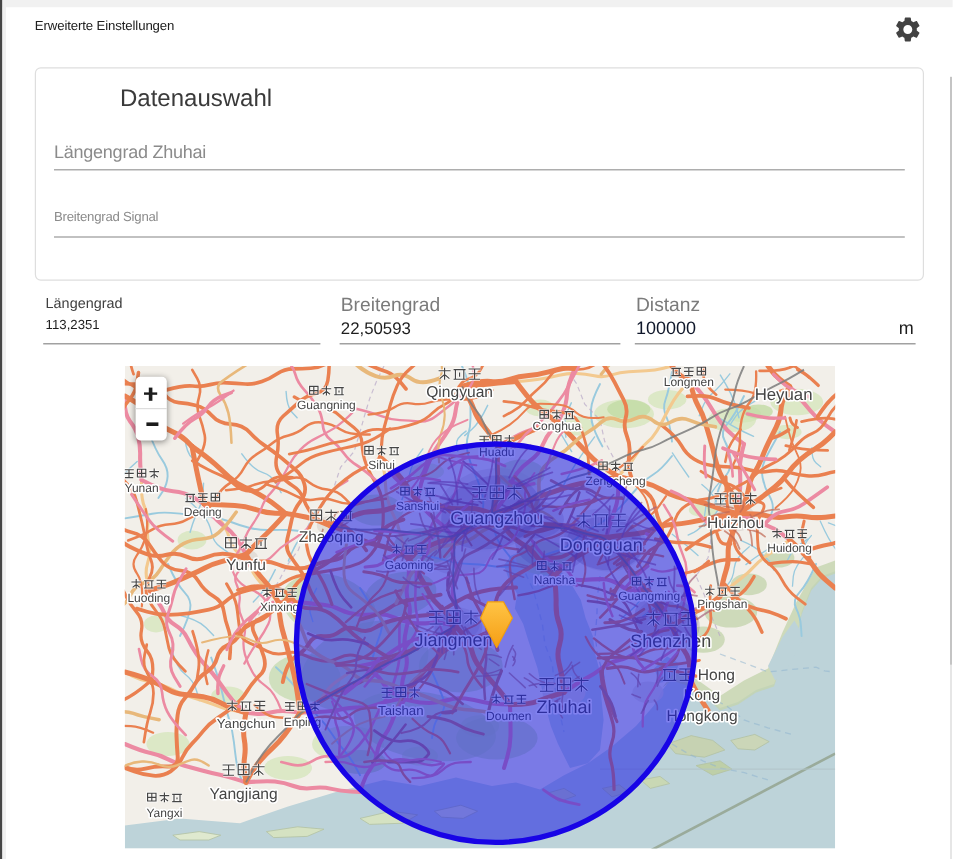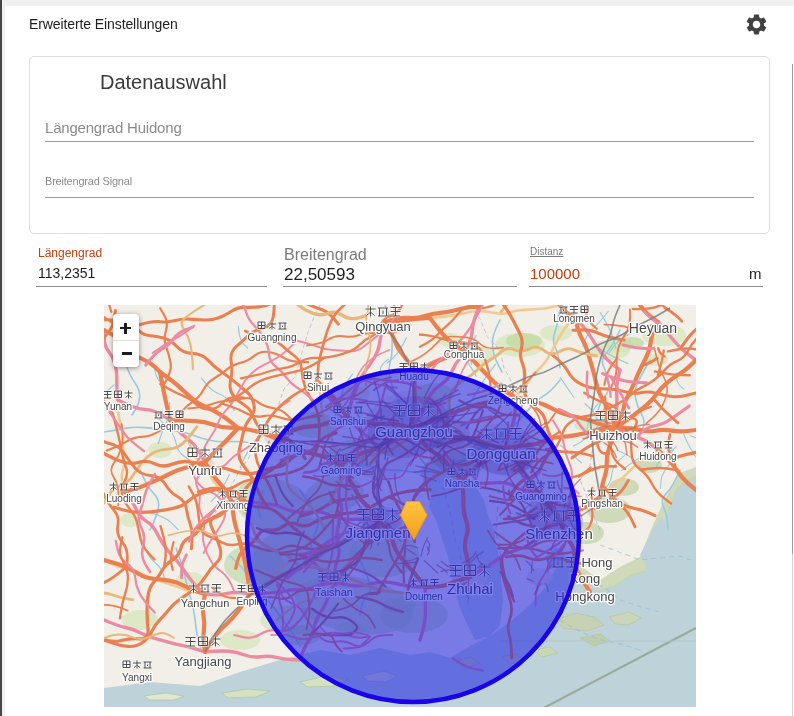"Erweiterte Einstellungen" div.abs { font-size: 14px -> 11px }
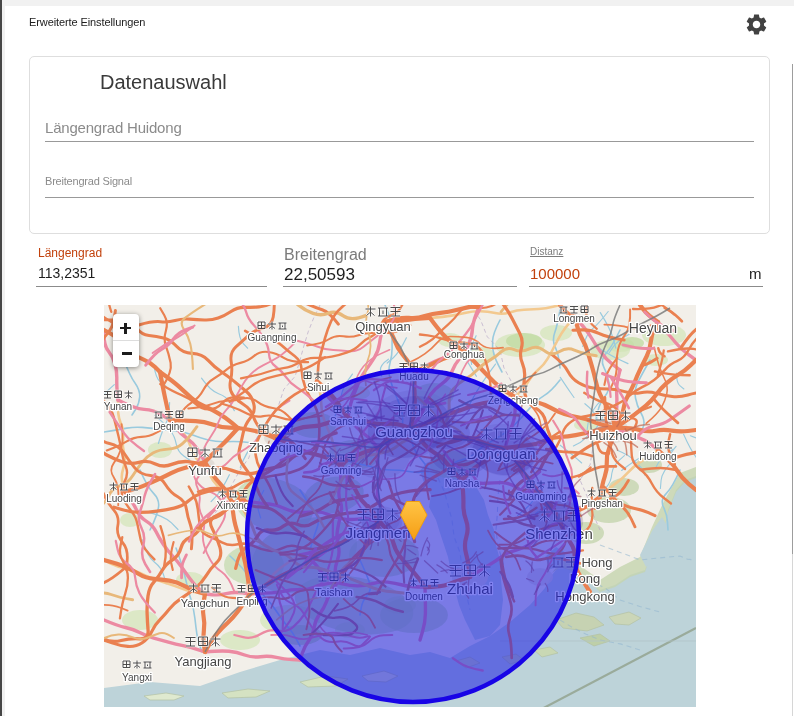"Längengrad Huidong" div.abs { text: Huidong -> Zhuhai }
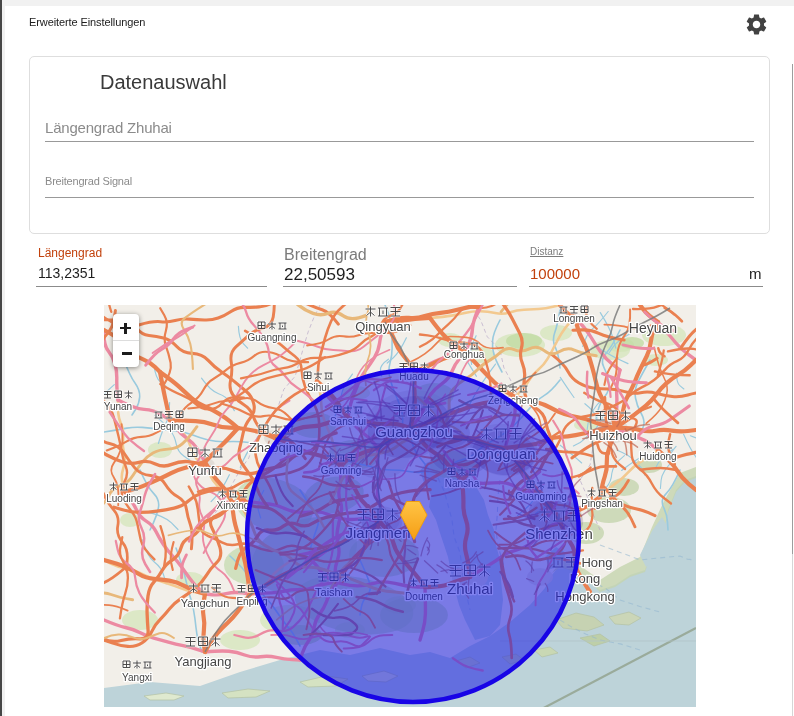"Längengrad" div.abs { color: #c2410c -> #404040 }
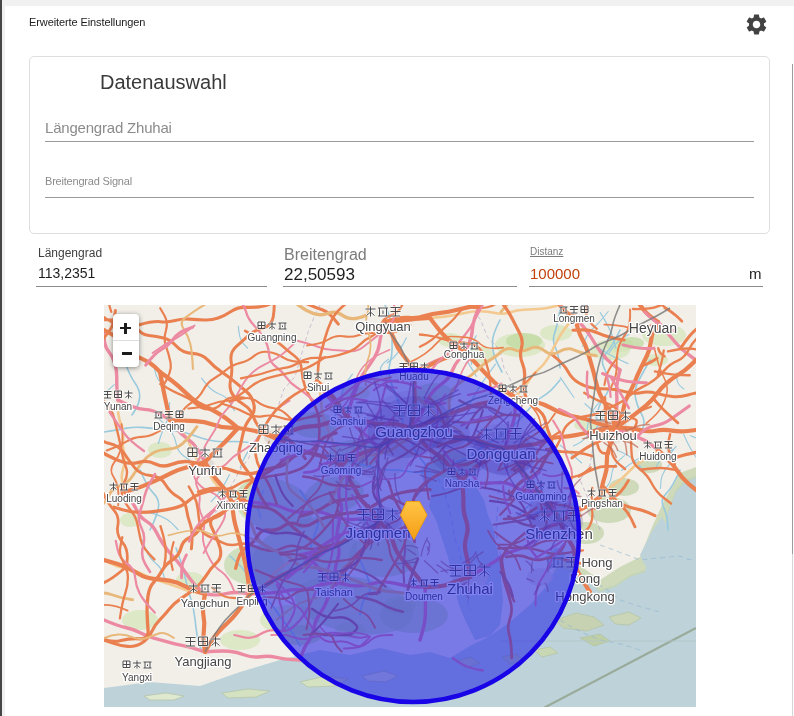"Distanz" div.abs { font-size: 10px -> 16px; text-decoration: underline -> none }
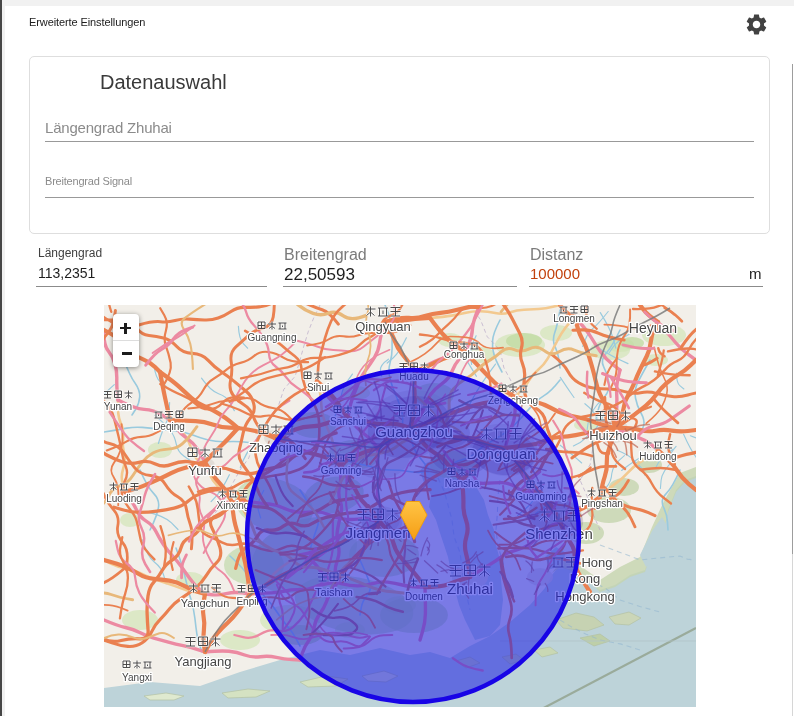"113,2351" div.abs { font-size: 14px -> 11px }
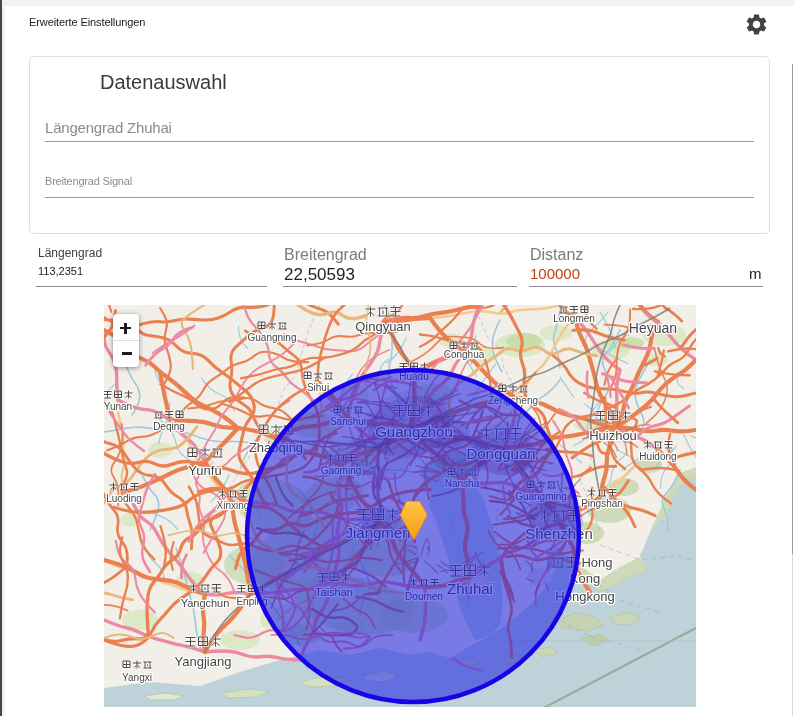"22,50593" div.abs { font-size: 17px -> 14px }
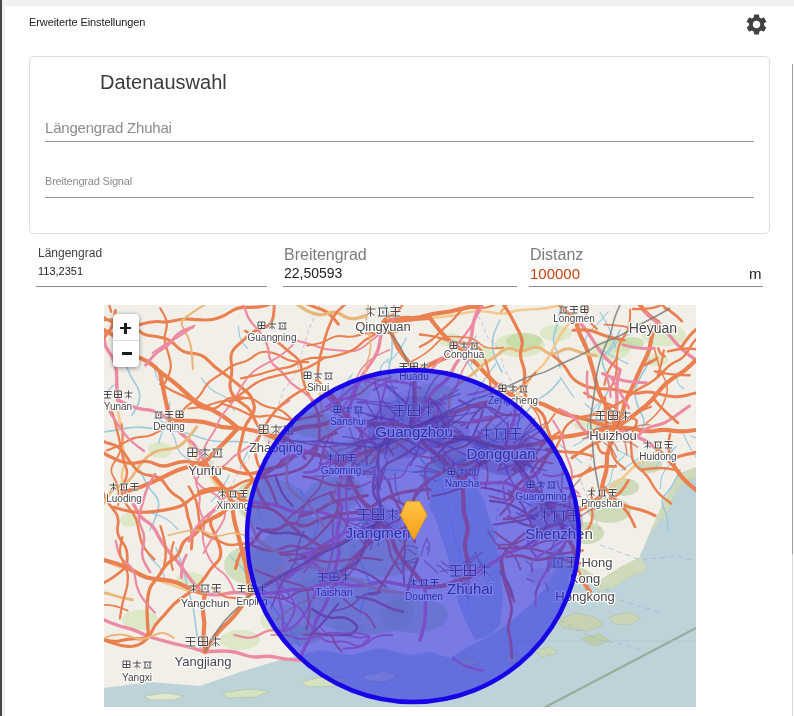"100000" div.abs { color: #c2410c -> #0f172a }
